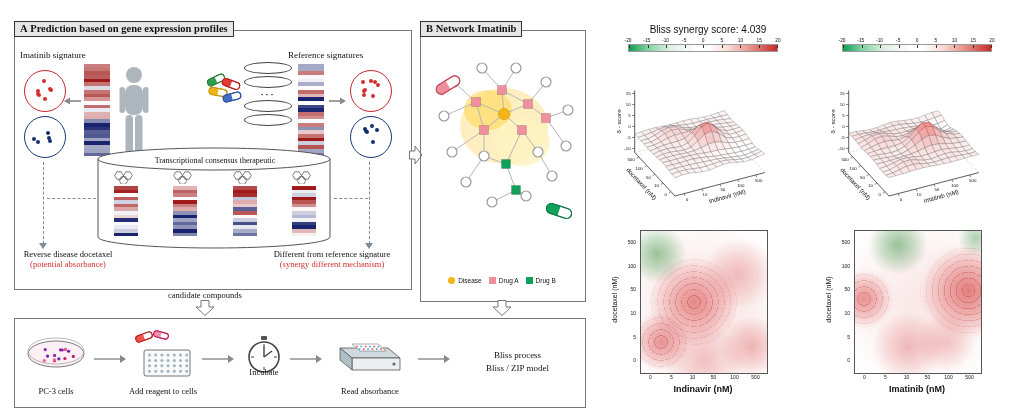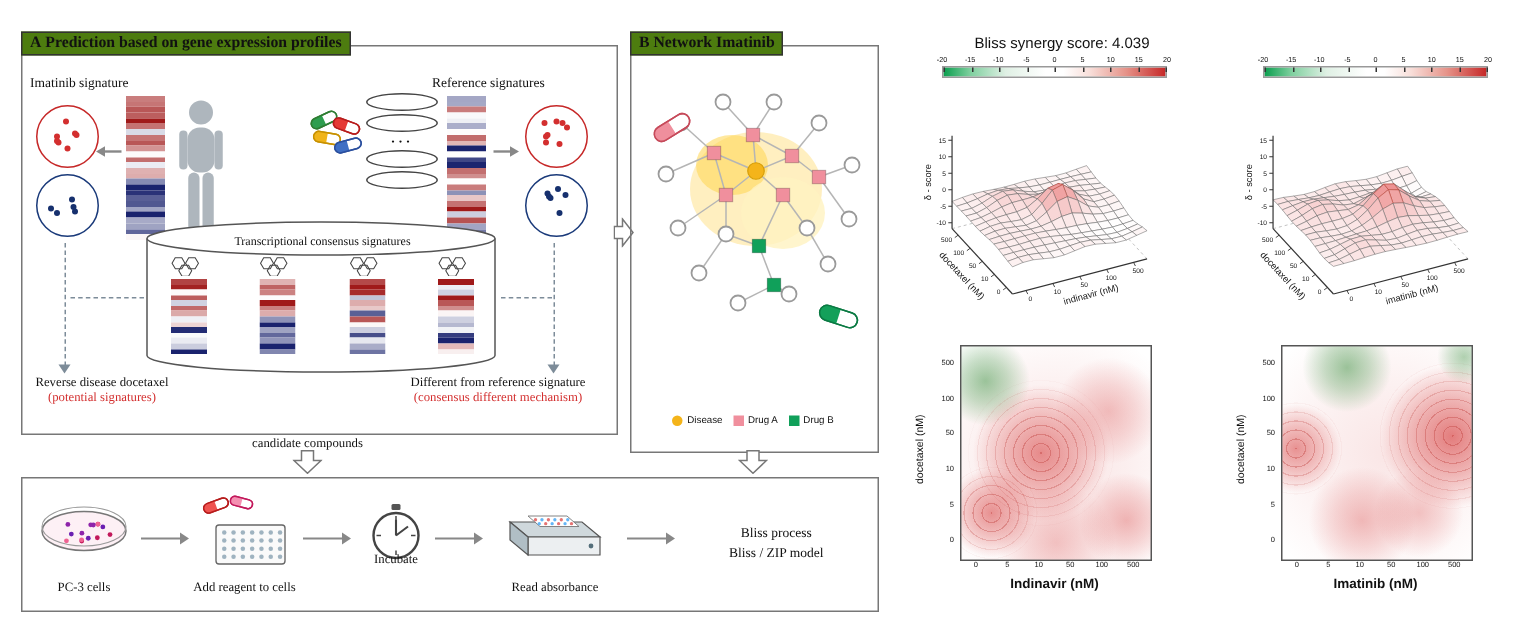"A Prediction based on gene" .tab { background: #4d7c0f -> #e5e5e5 }
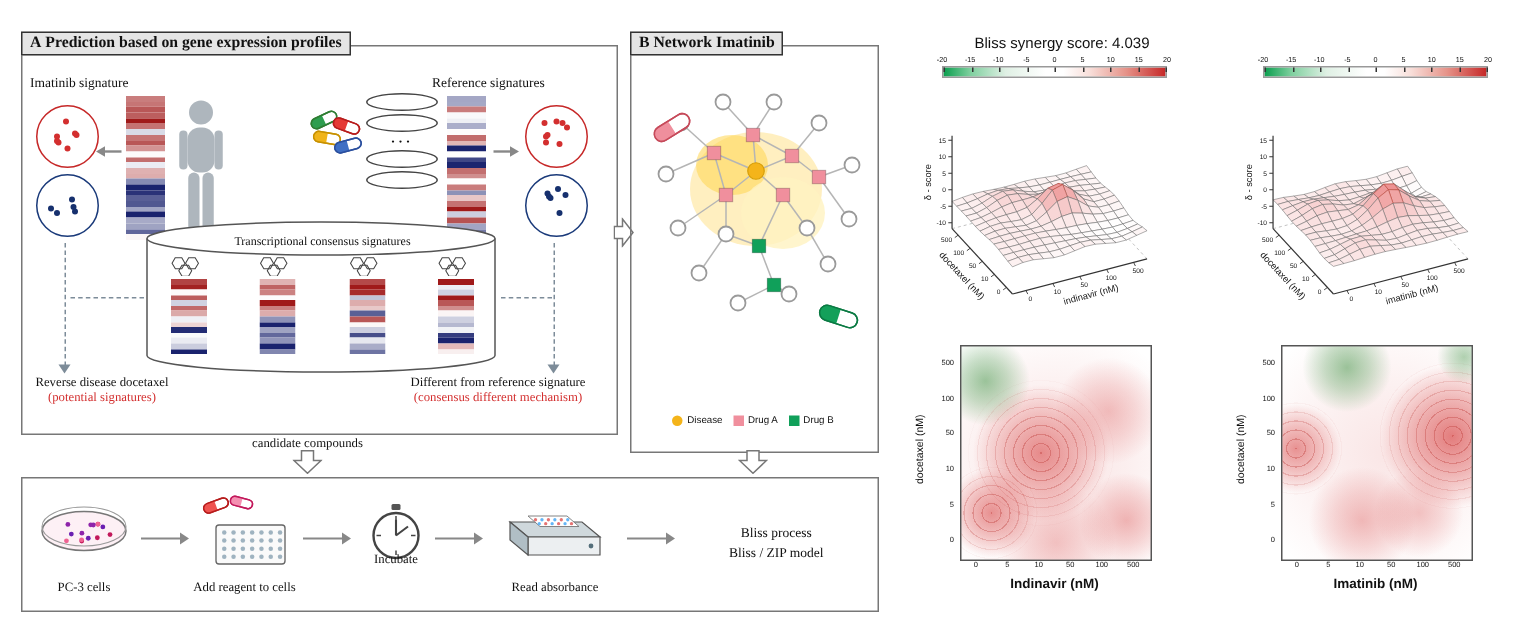"Transcriptional consensus signatures" div.lbl { text: signatures -> therapeutic }
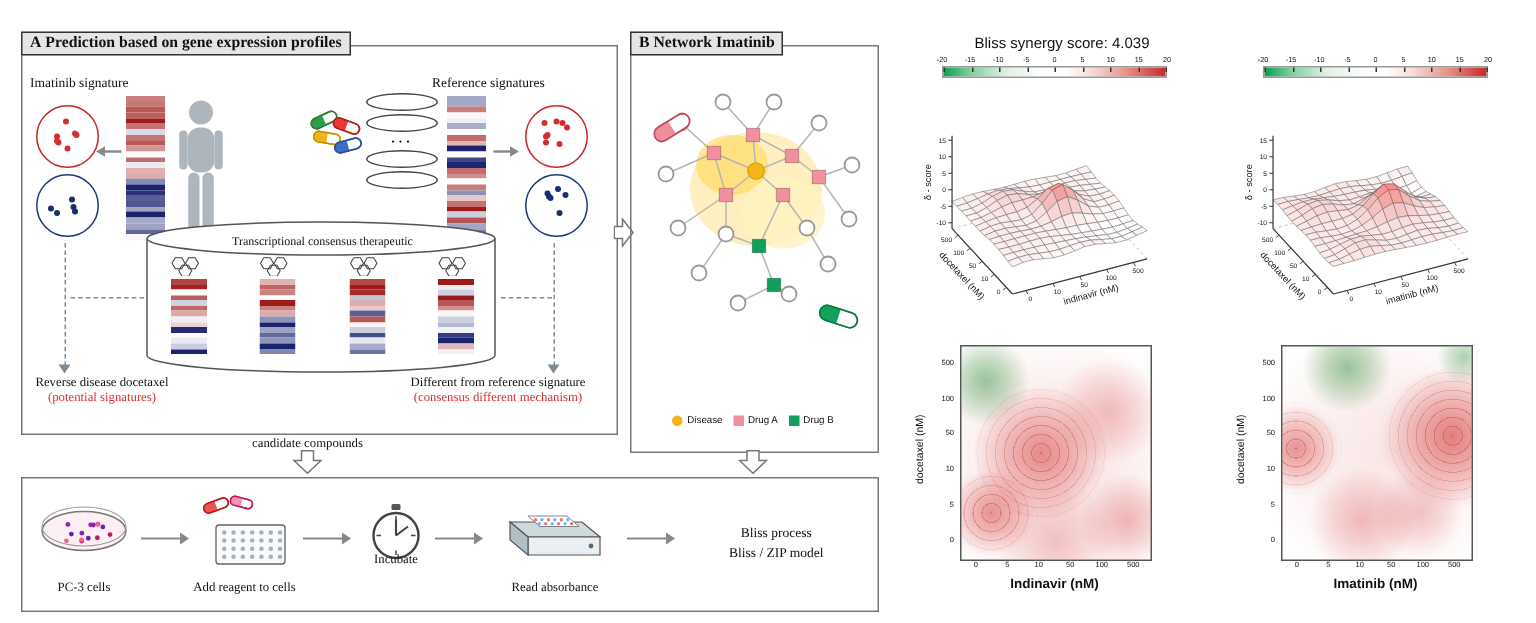"(potential signatures)" div.red-note { text: signatures -> absorbance }
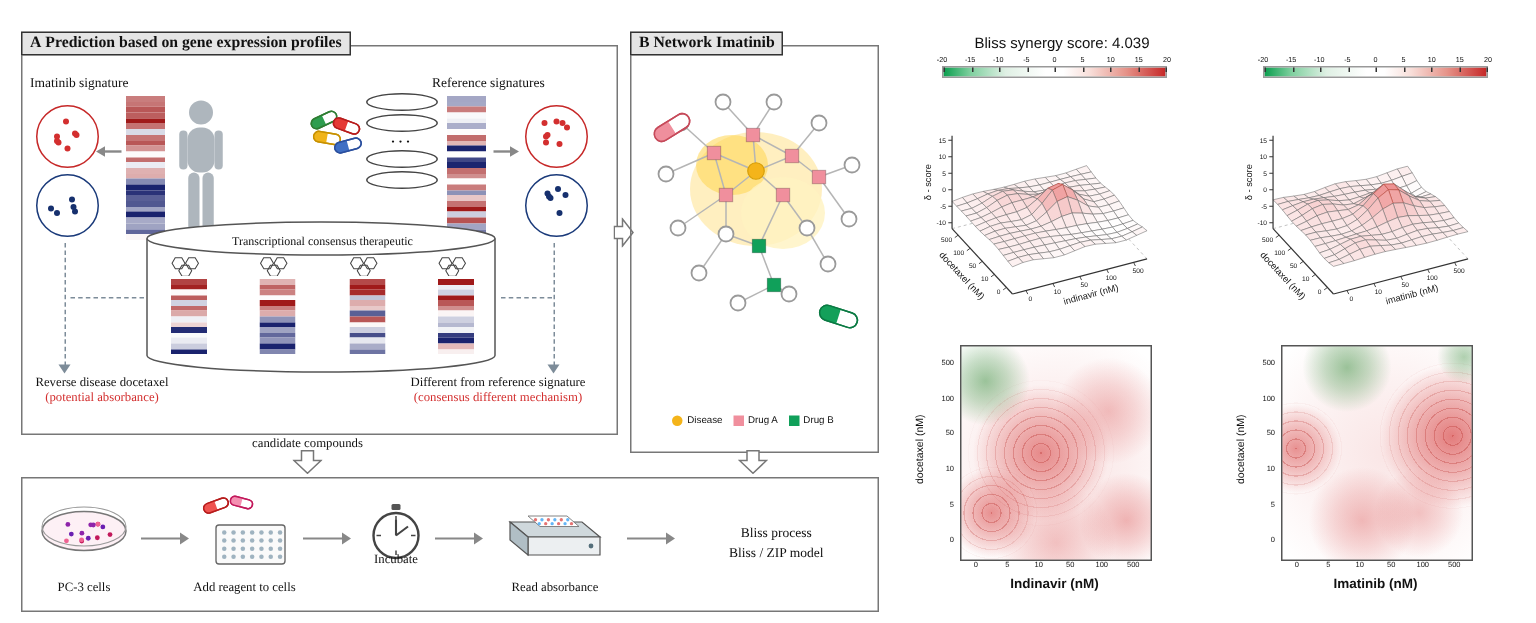"(consensus different mechanism)" div.red-note { text: consensus -> synergy }
